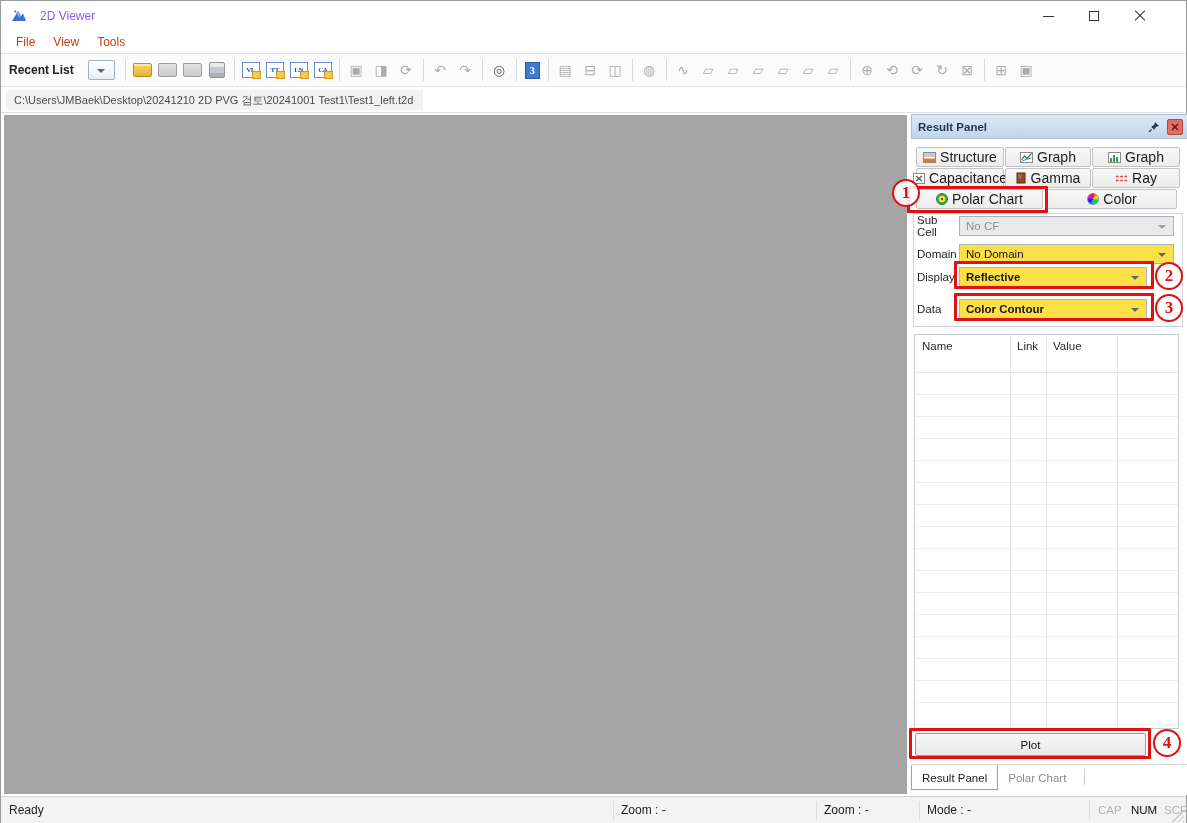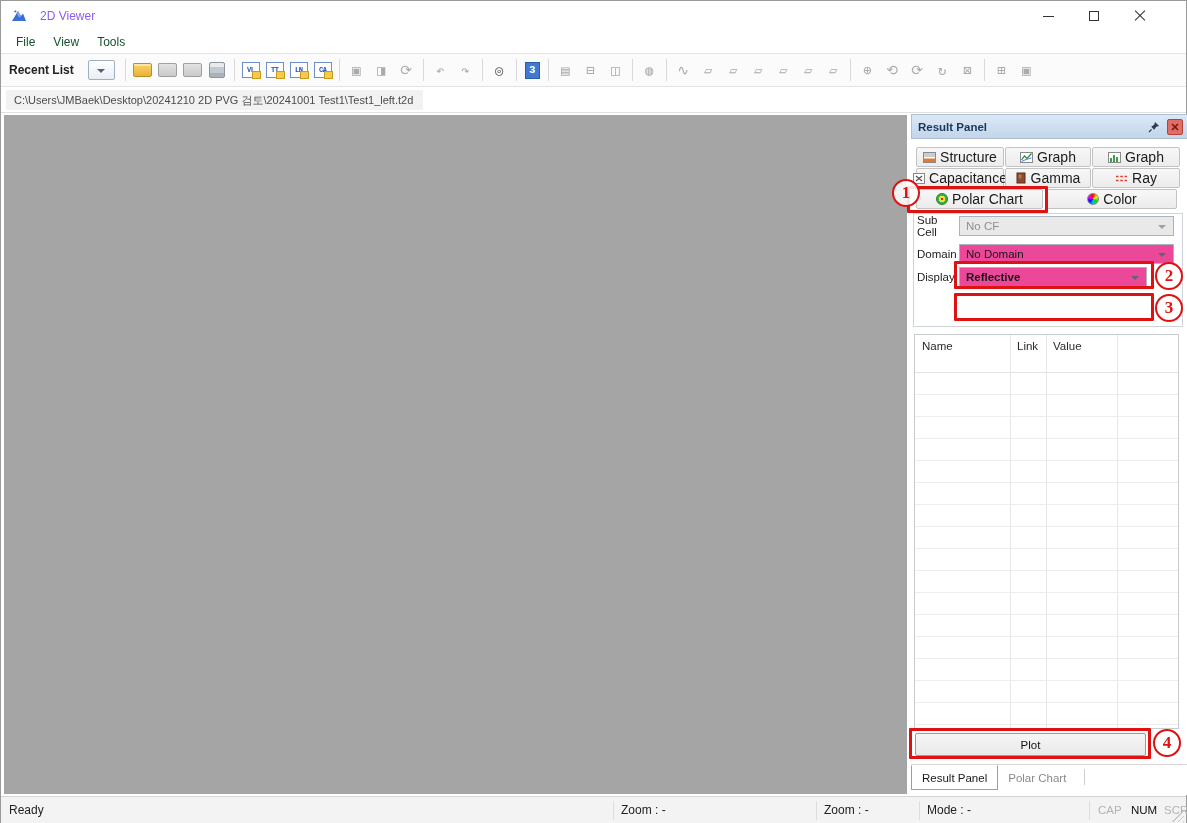"File" .menuitem { color: #14532d -> #c2410c }
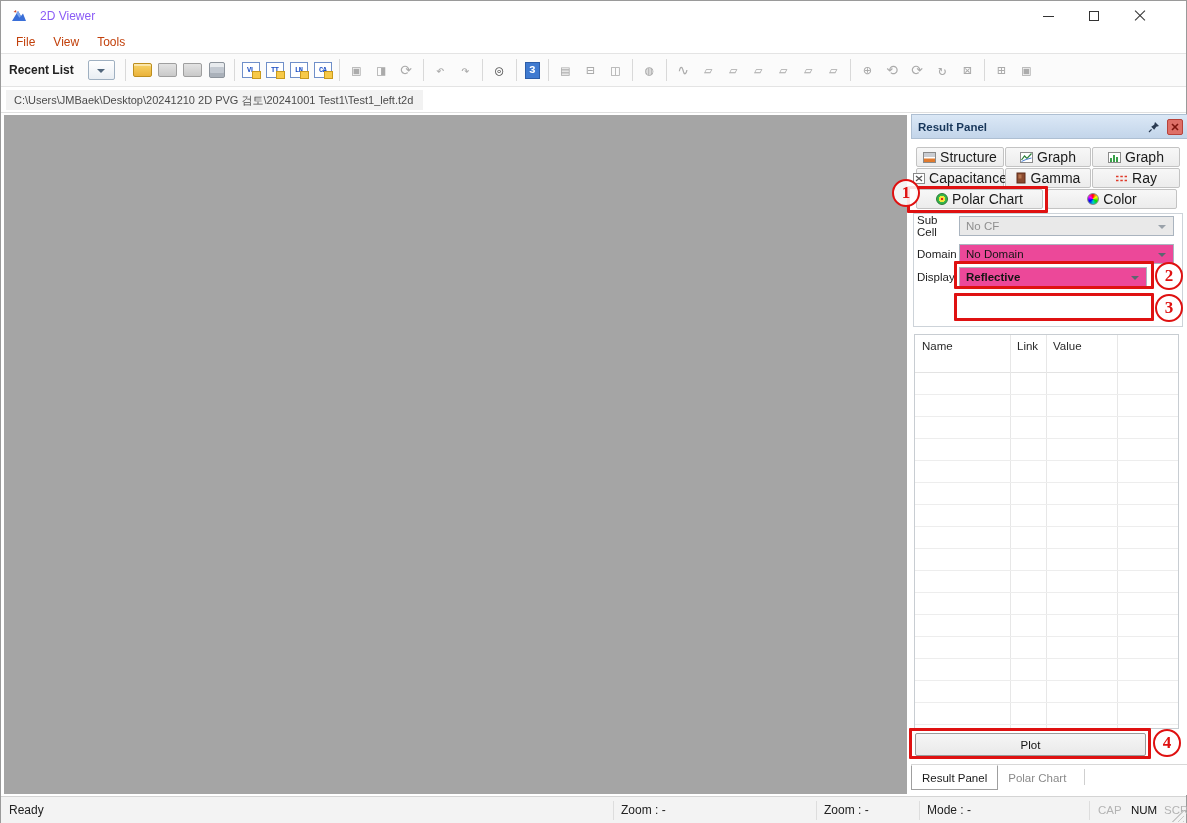"VL" .ticon { font-family: Liberation Mono, monospace -> Liberation Serif, serif }
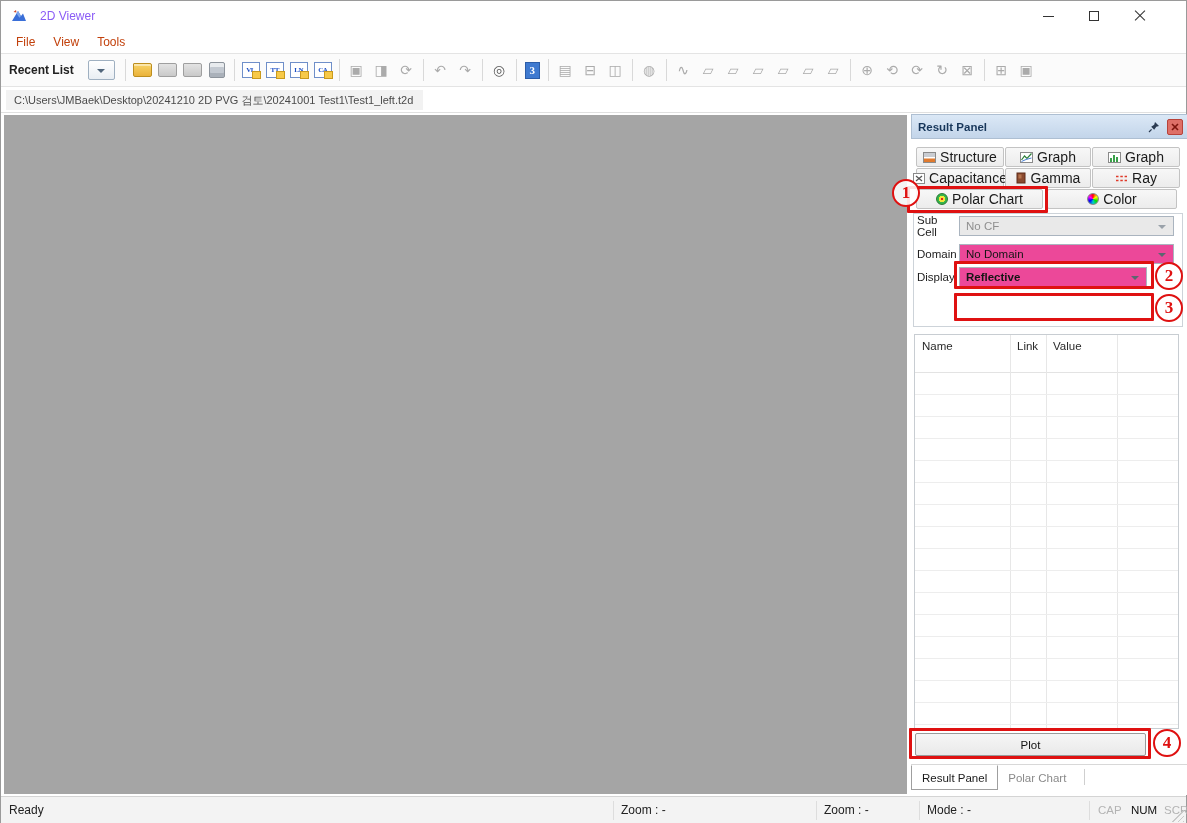"No Domain" .combo { background: #ec4899 -> #fde047 }
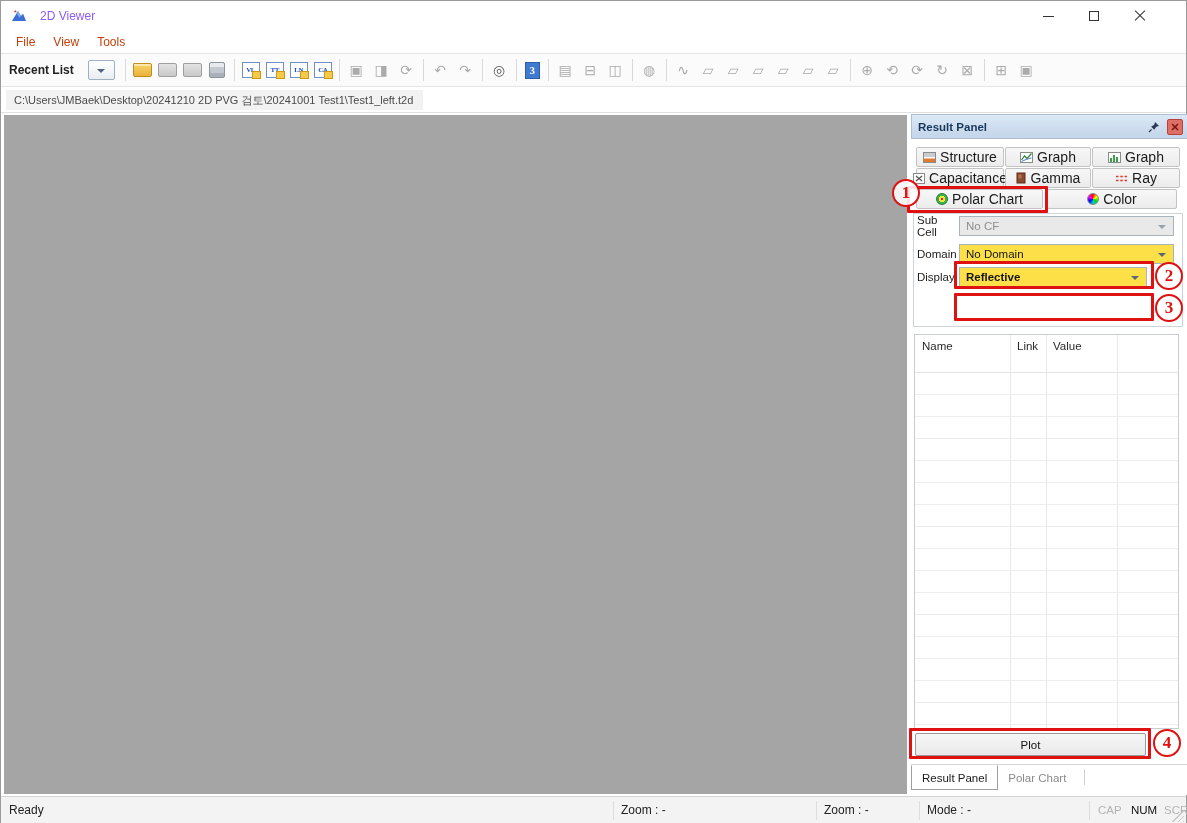"Data" div.fieldrow { html: none -> <div> <span>Data</span> <div> <span>Color Contour</span> <span></span> </div> </div> }
